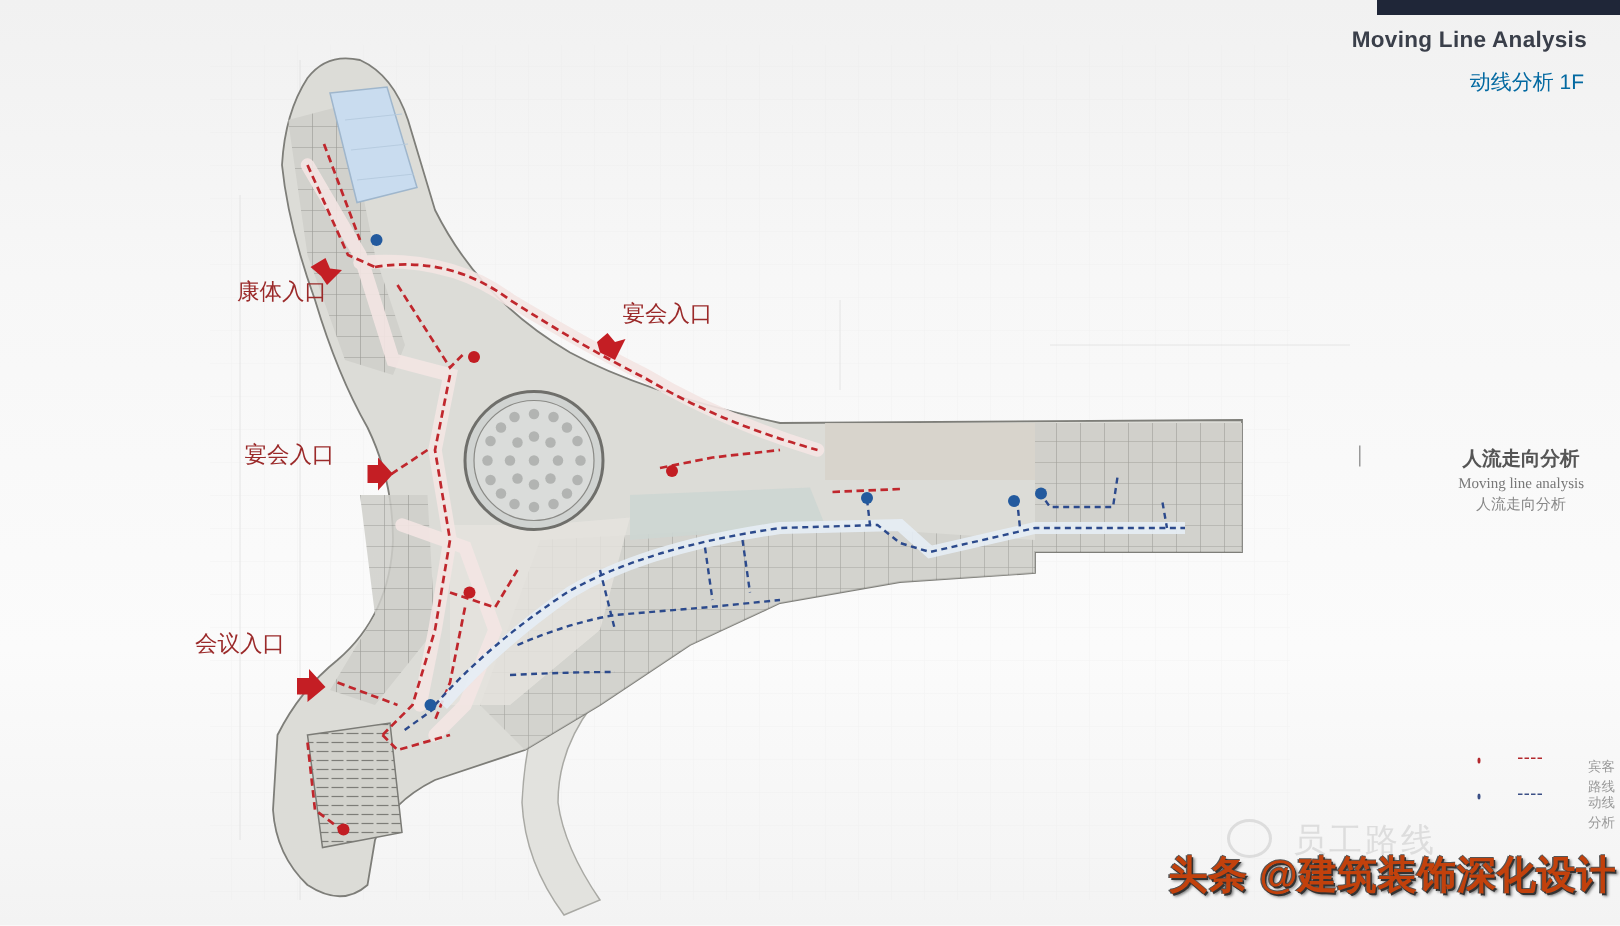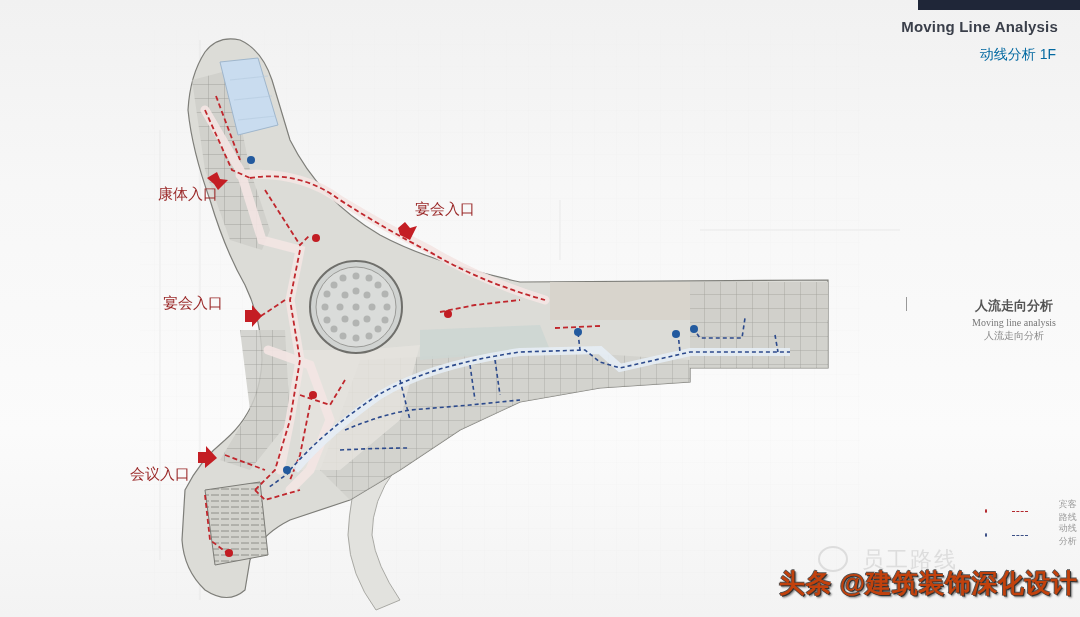"会议入口" div.entrance-label { top: 465px -> 420px }
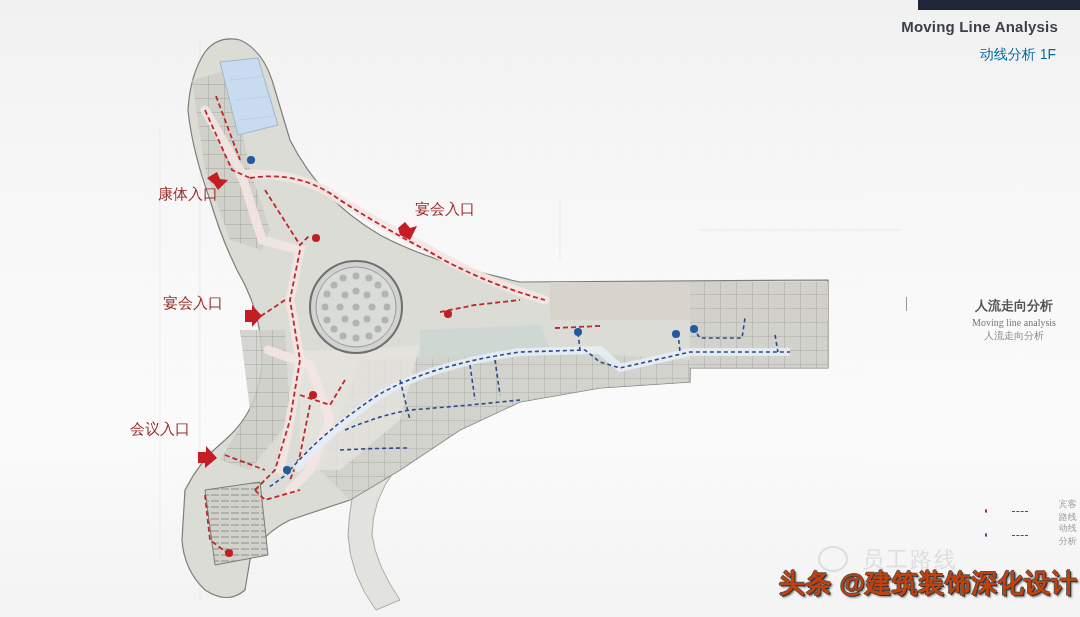"宾客路线" .legend-row { align-items: center -> none }
